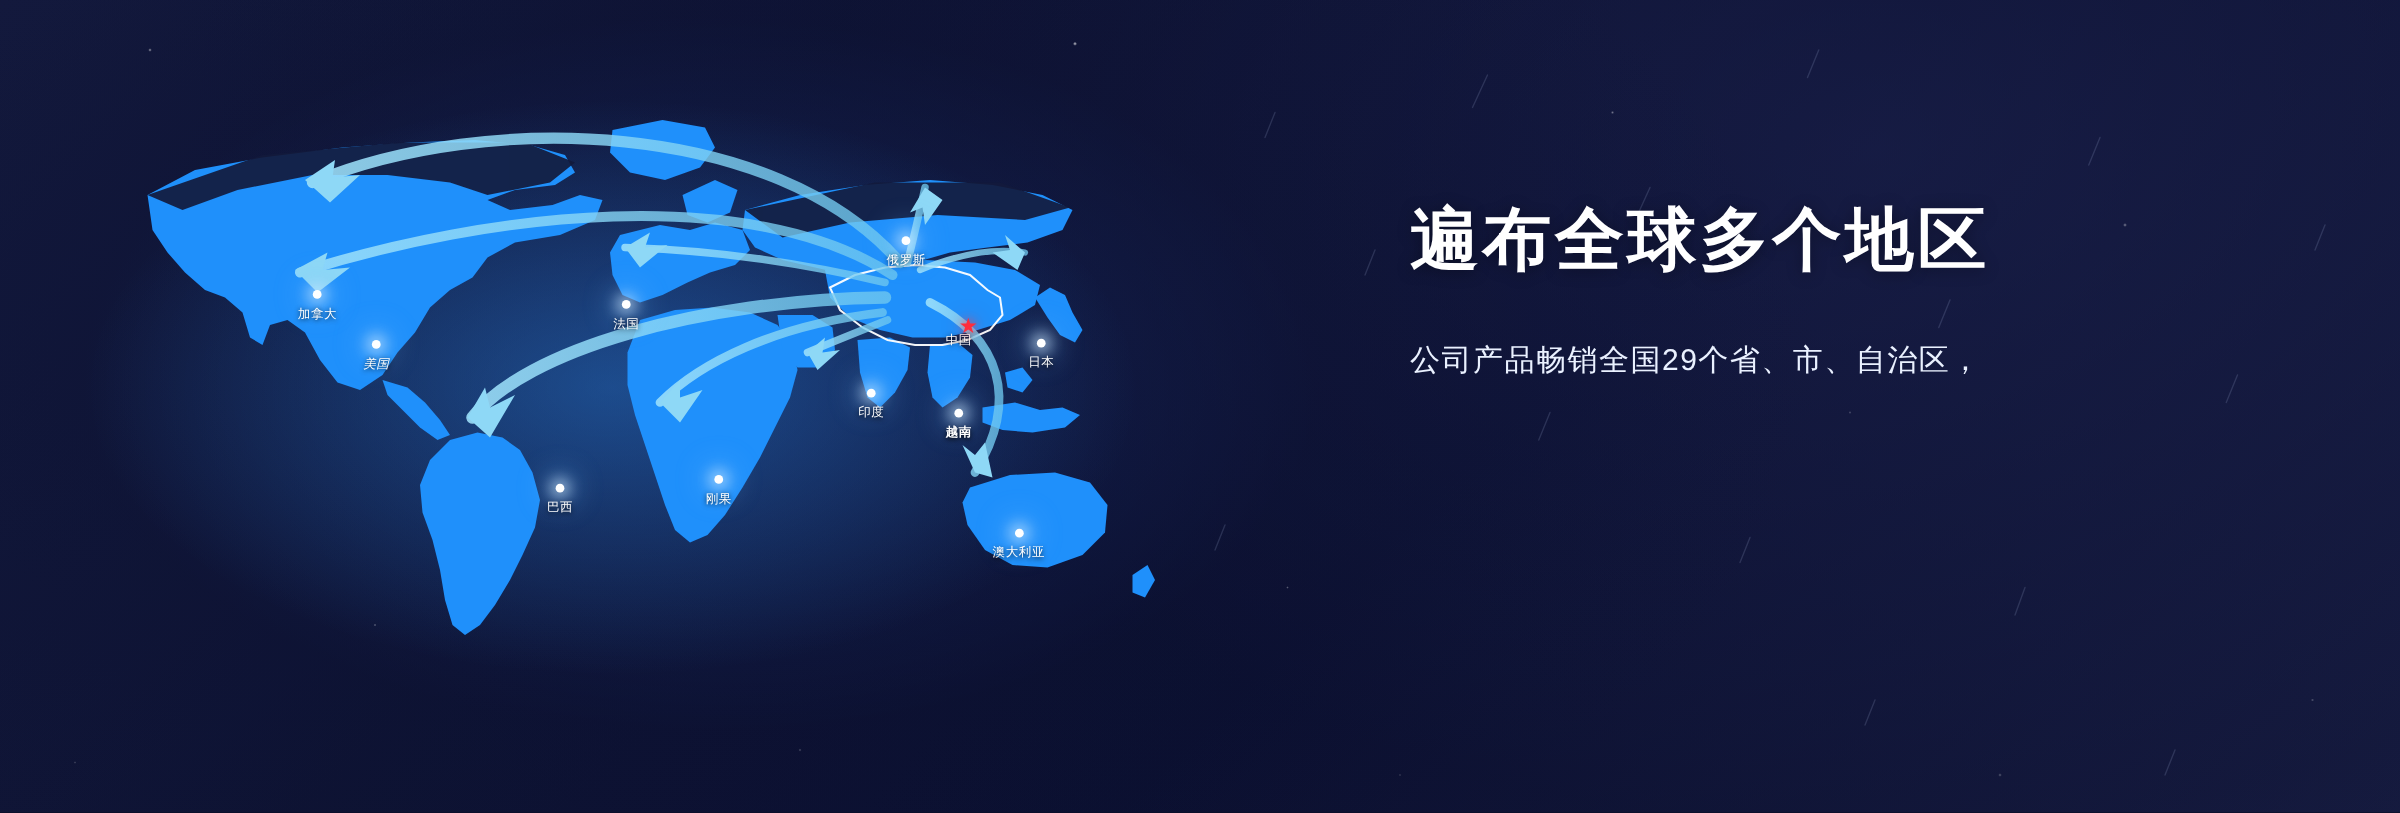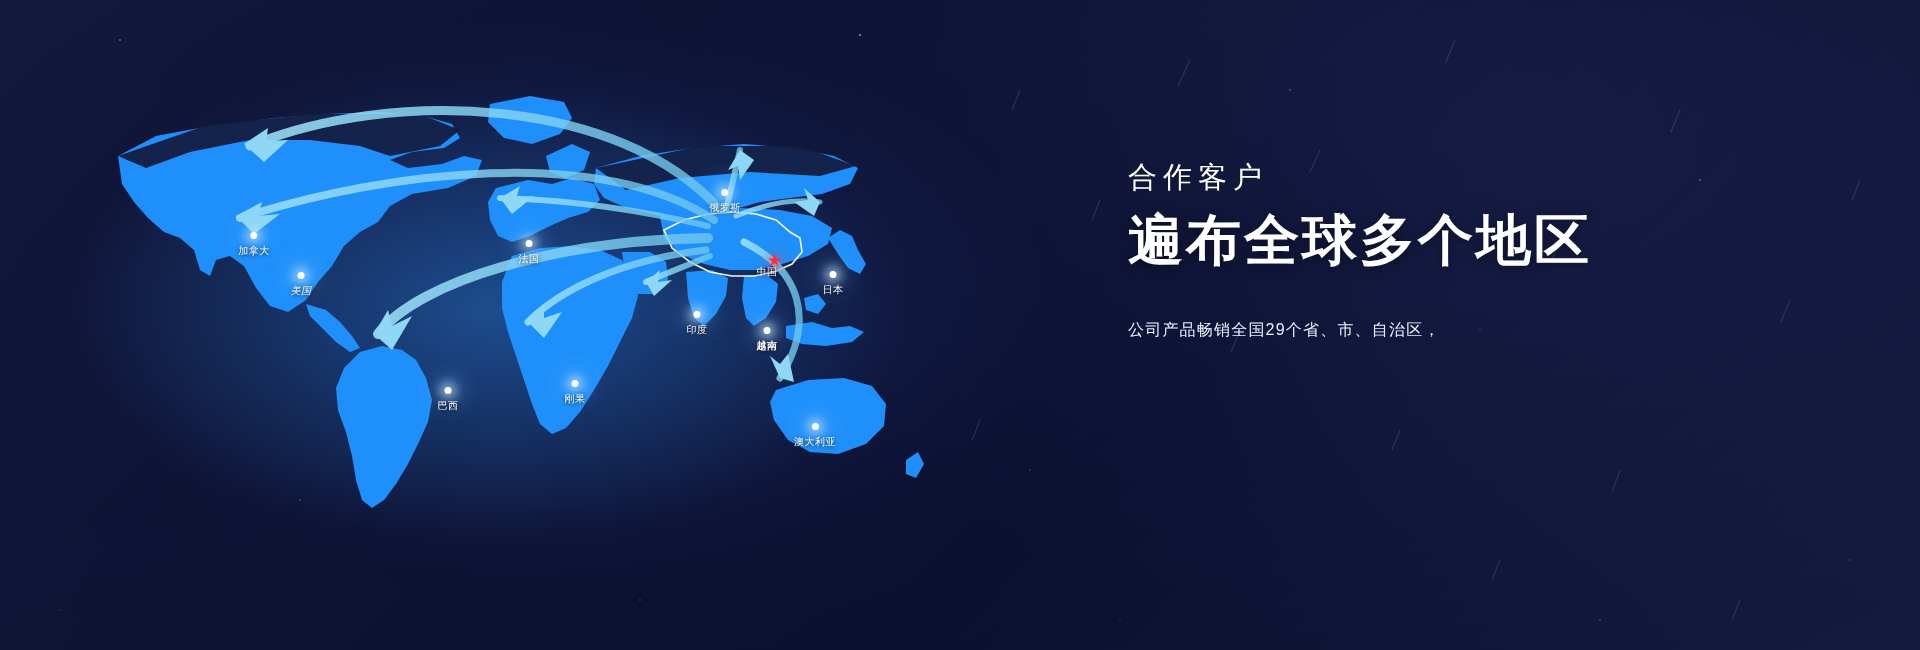"合作客户" div.eyebrow { html: <div>合作客户</div> -> none }
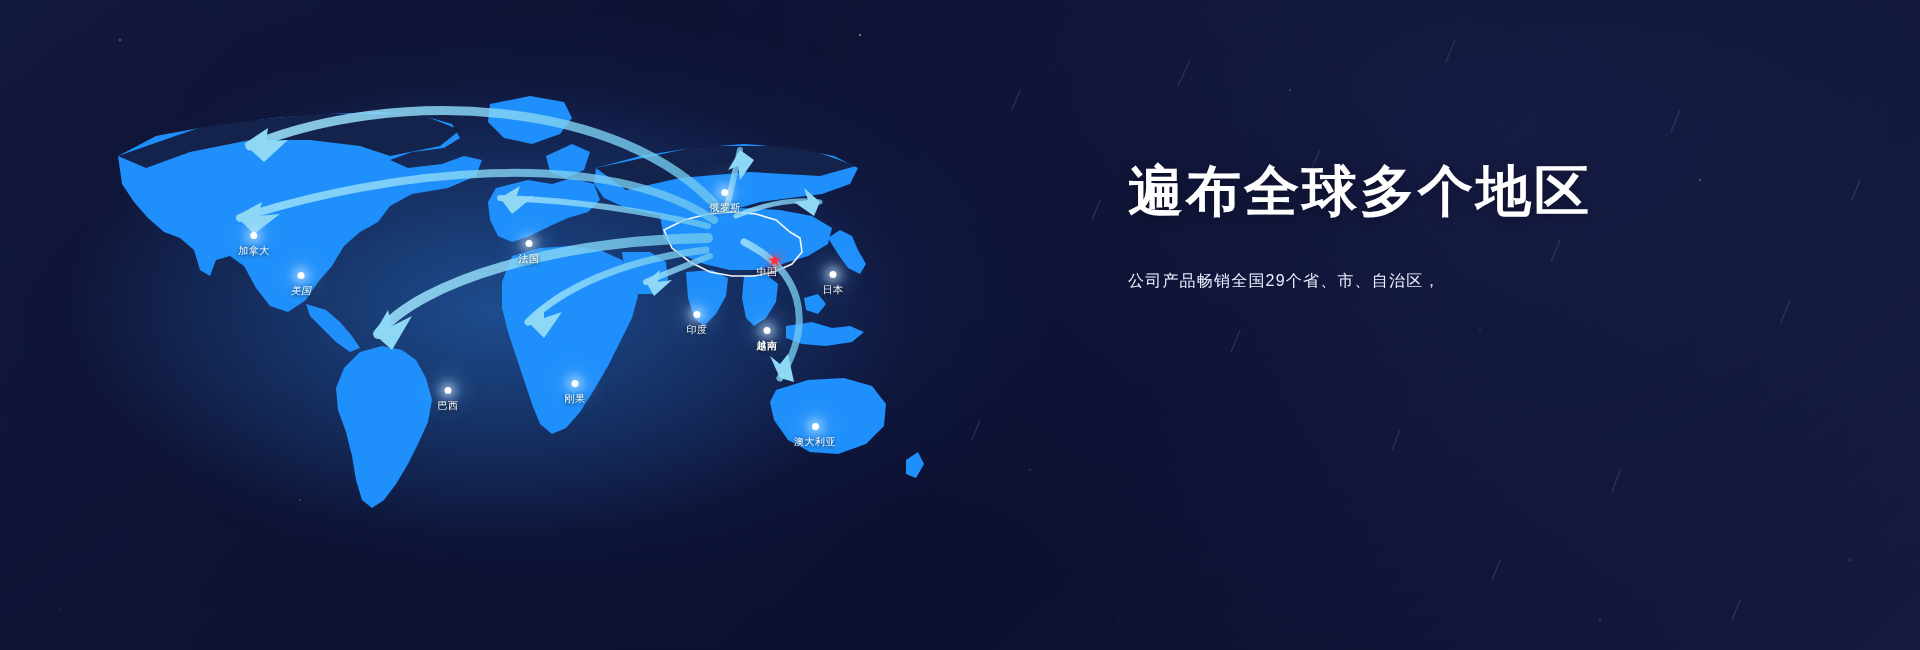"法国" div.city { left: 469px -> 441px }
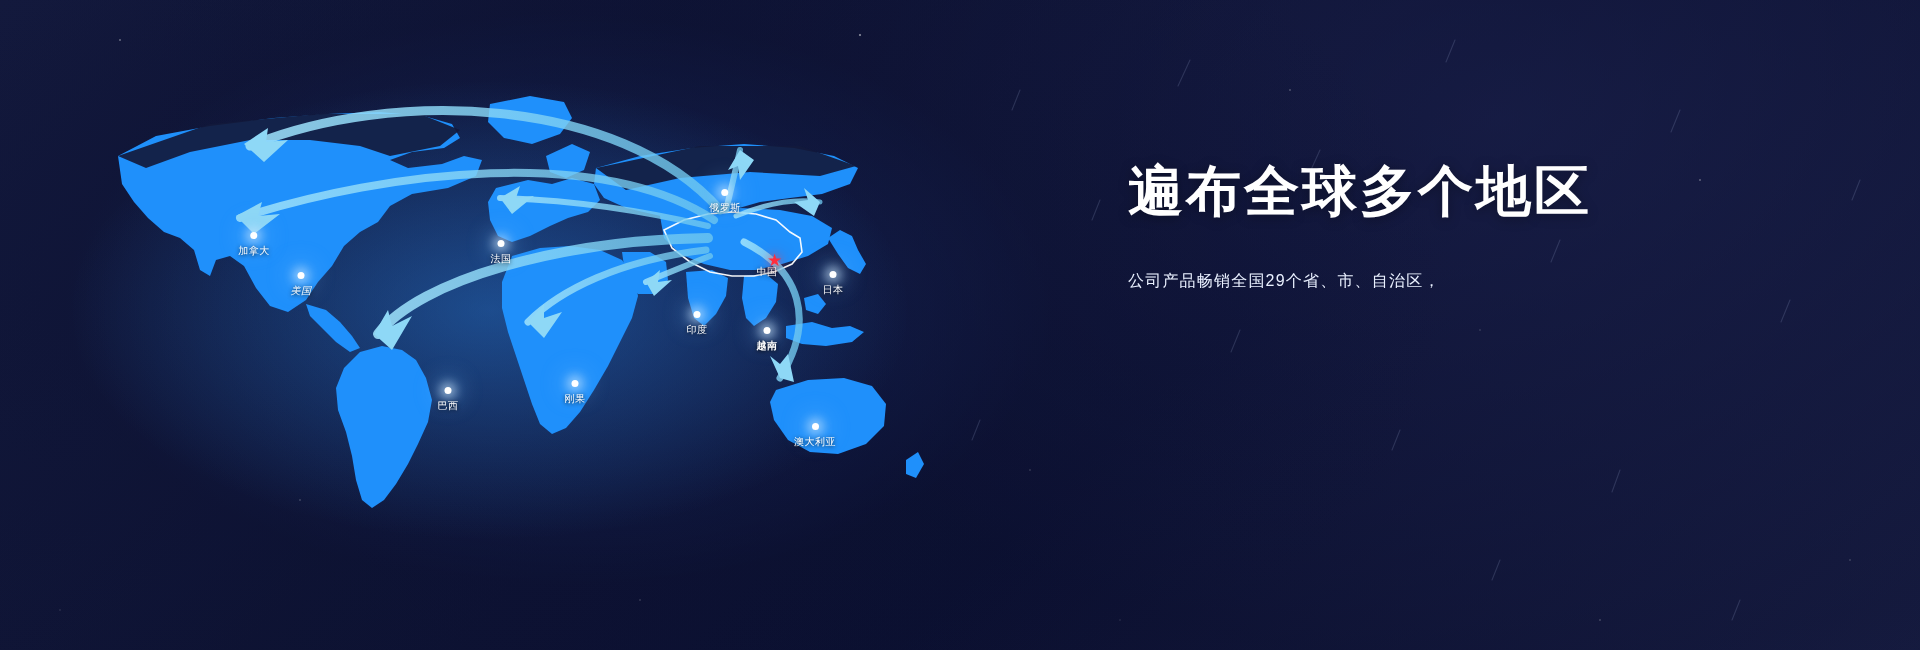"公司产品畅销全国29个省、市、自治区，" .desc .line { font-size: 16px -> 24px }
